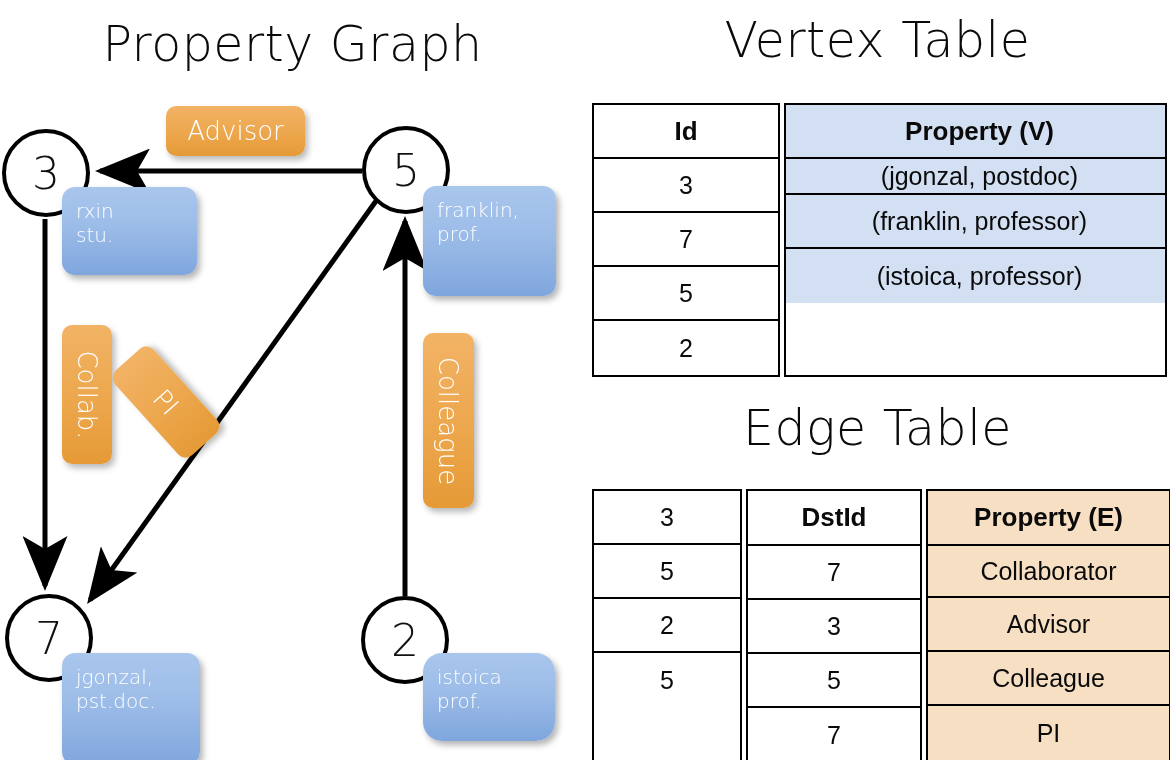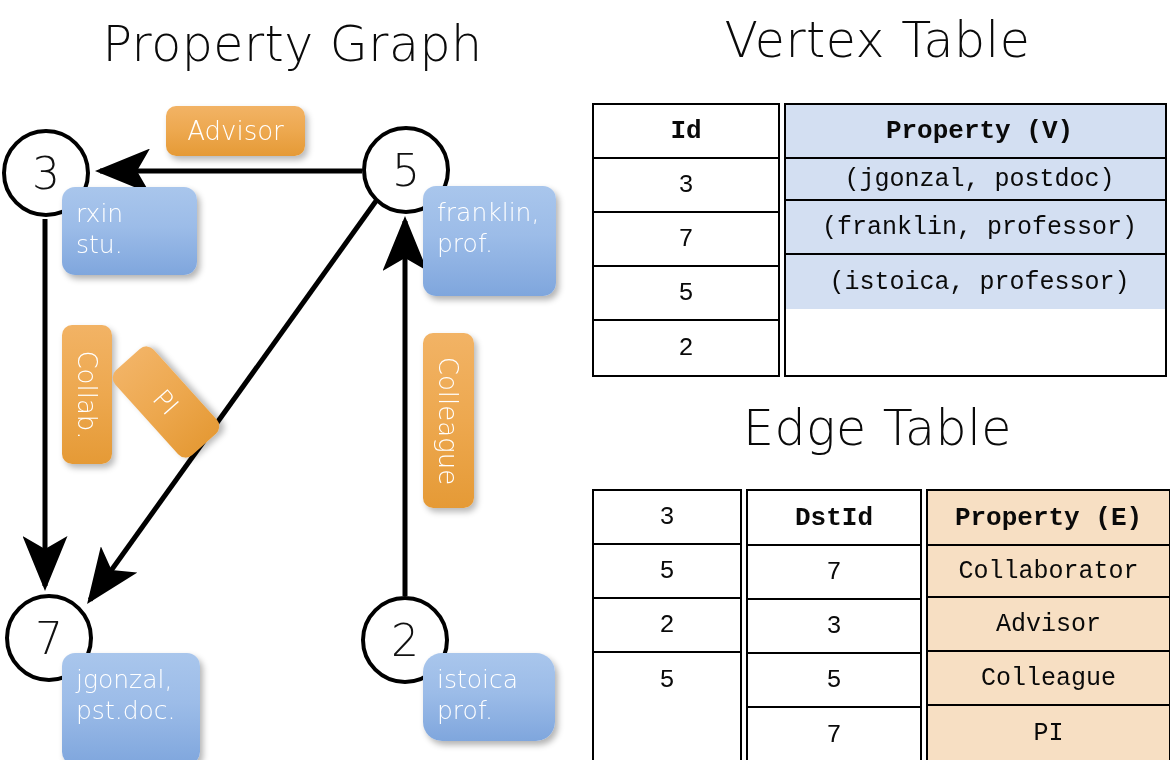"Id" .tcell { font-family: Liberation Mono, monospace -> Liberation Sans, sans-serif }
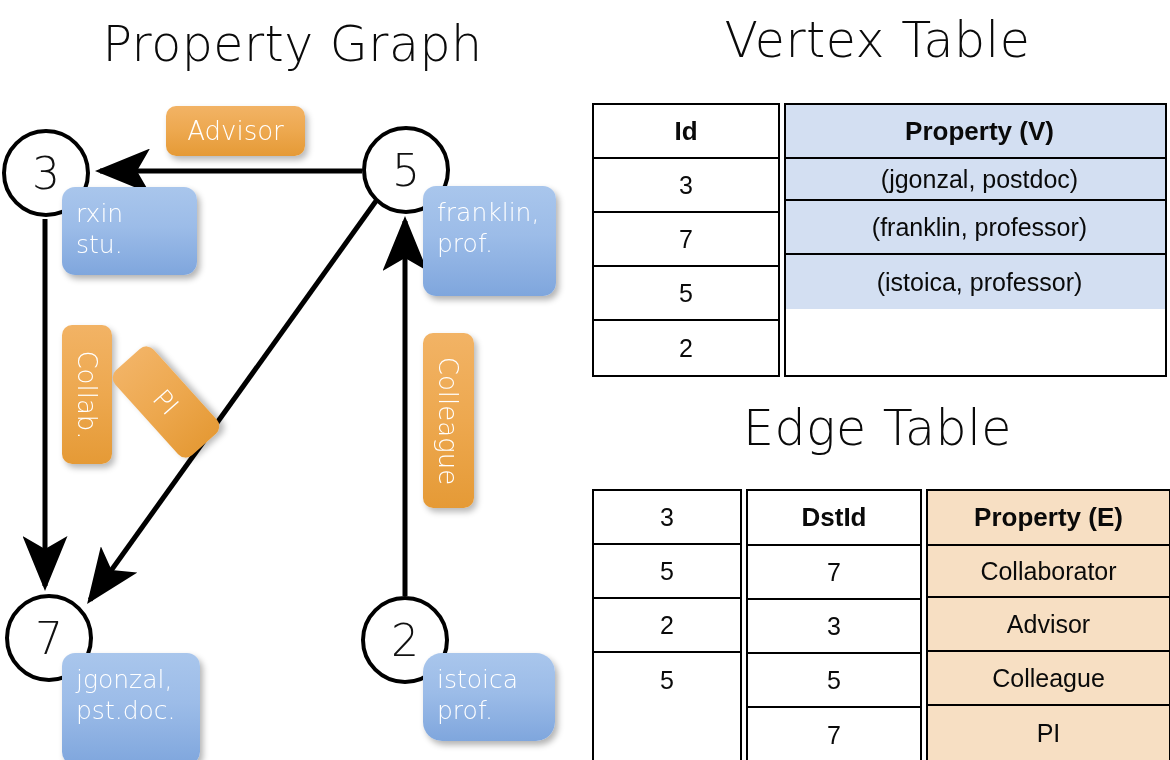"(jgonzal, postdoc)" div.tcell { height: 42px -> 36px }
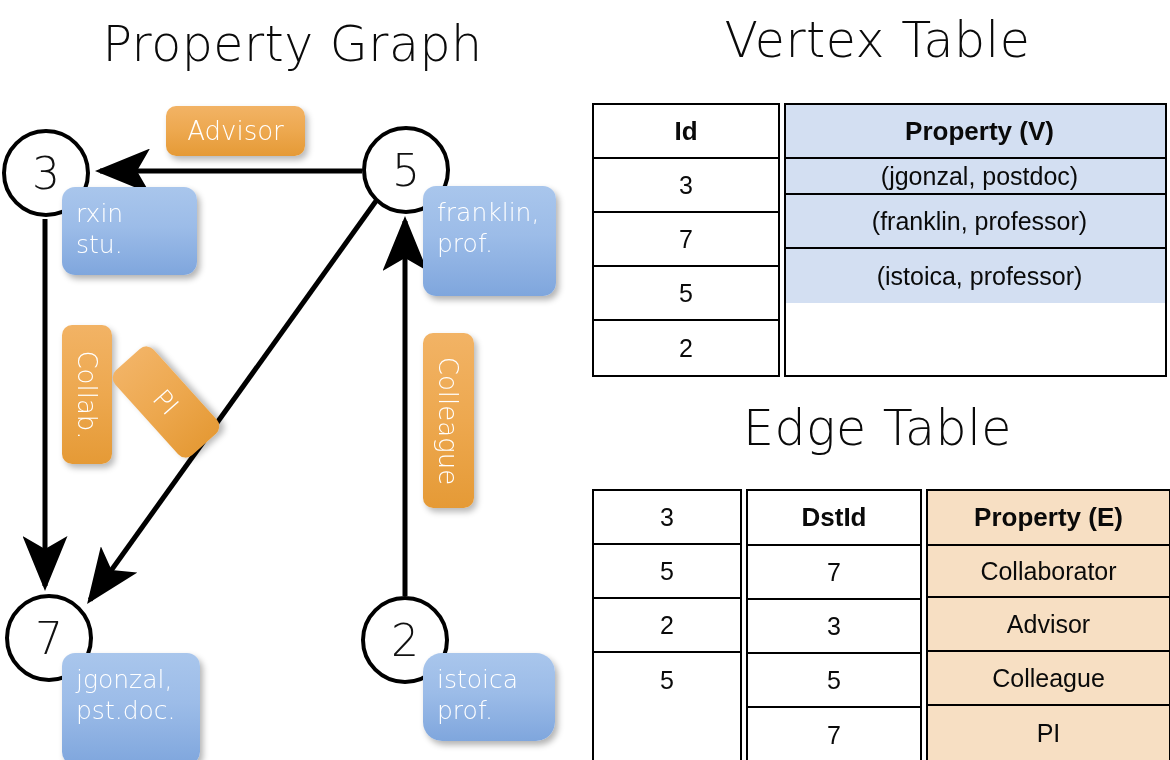"rxin" .vprop { font-size: 25px -> 20px }
